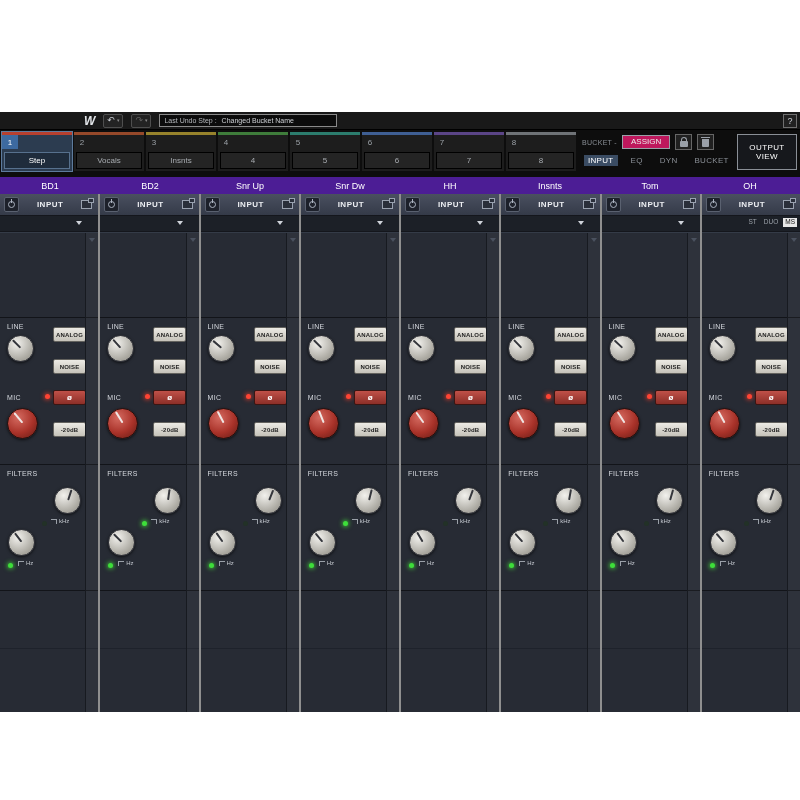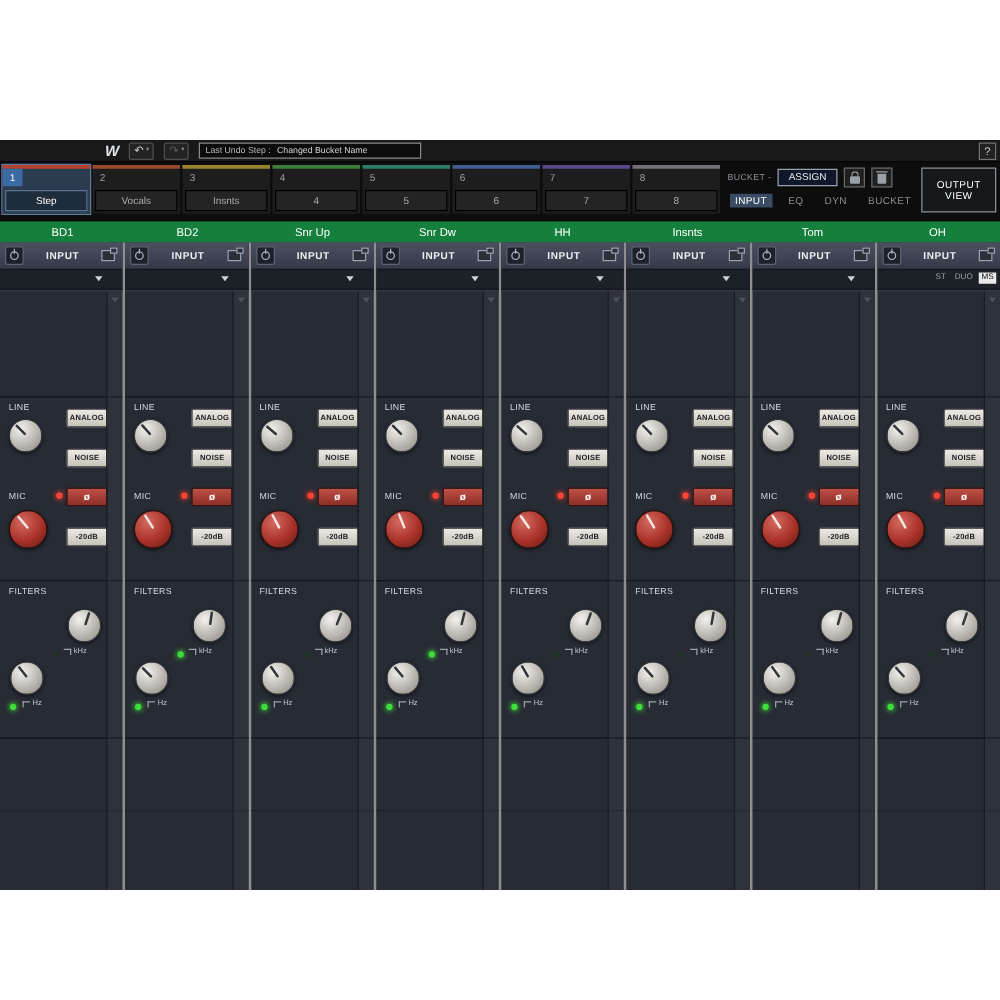"ASSIGN" .assign-btn { background: #0f172a -> #be185d }
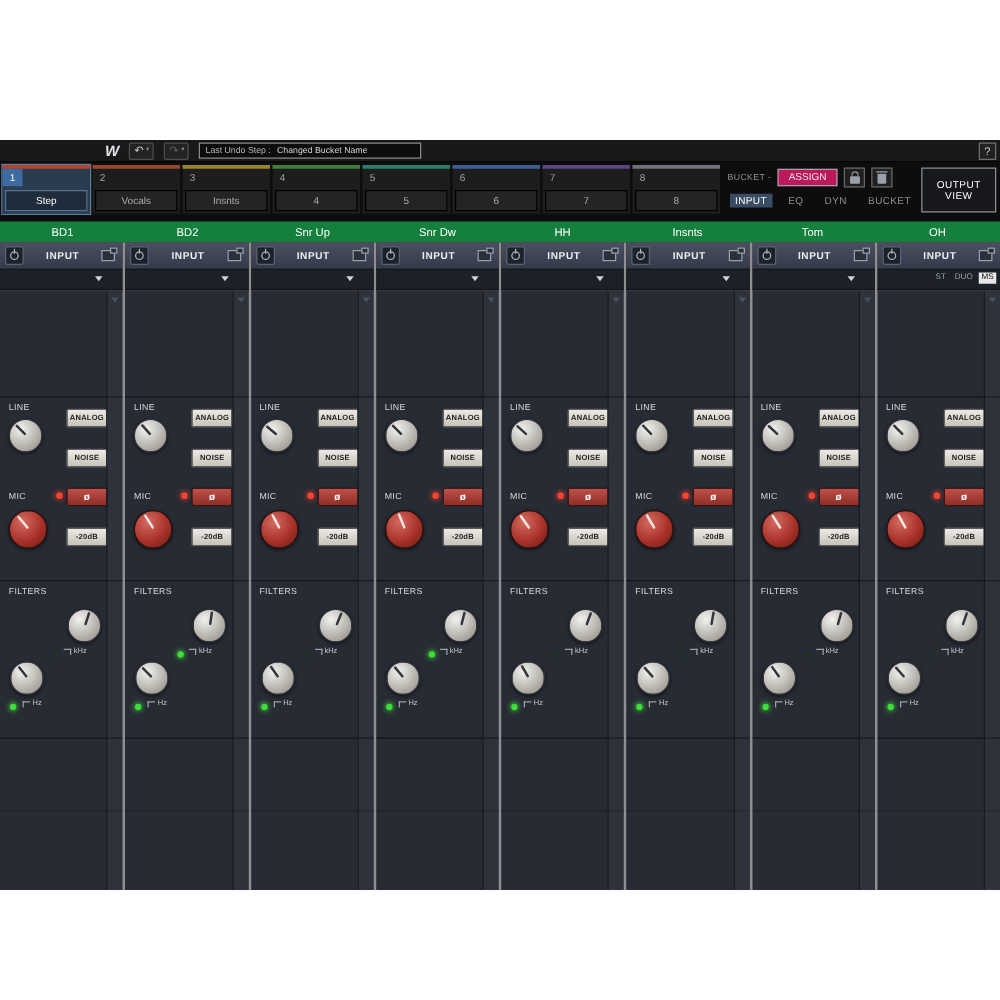"BD1" .names-row { background: #15803d -> #4c1d95 }
